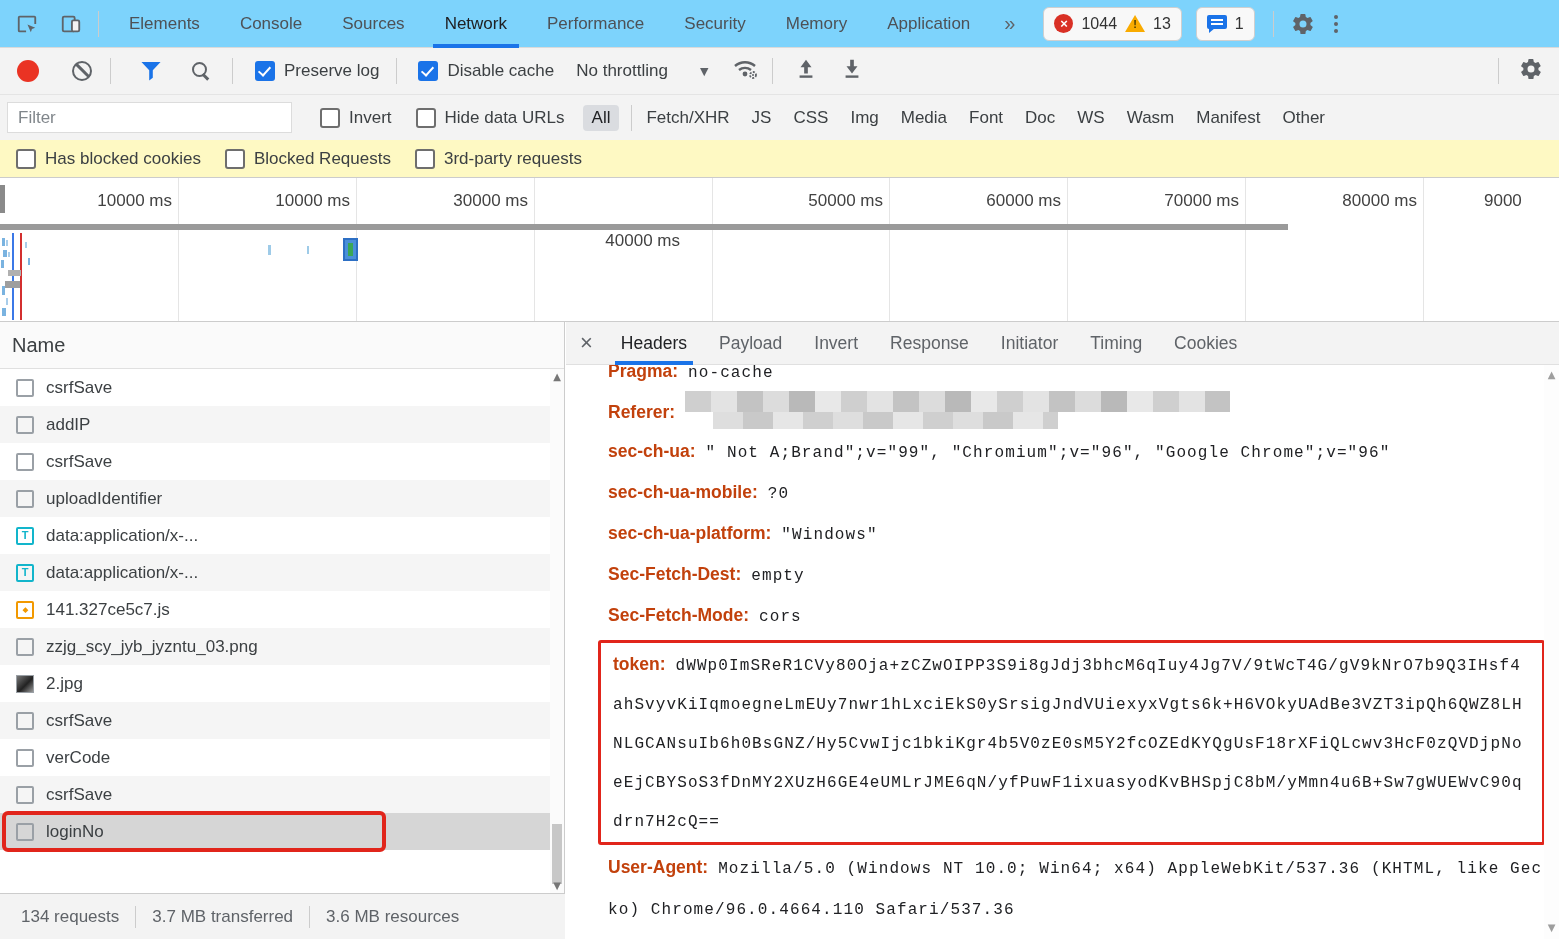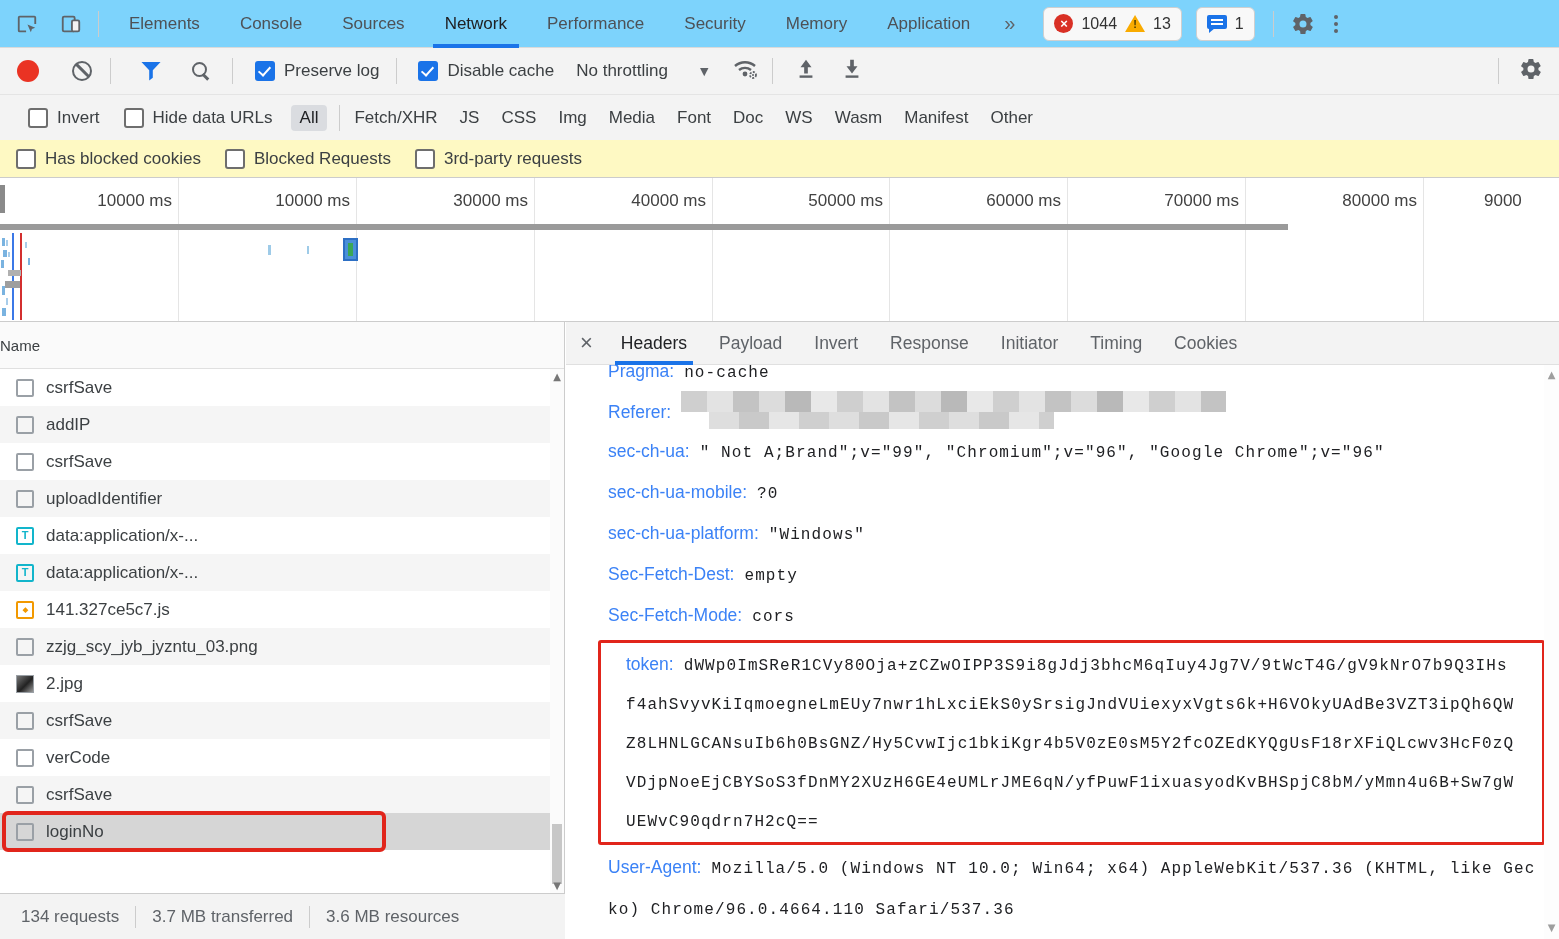"Filter" input { html: none -> <input> }
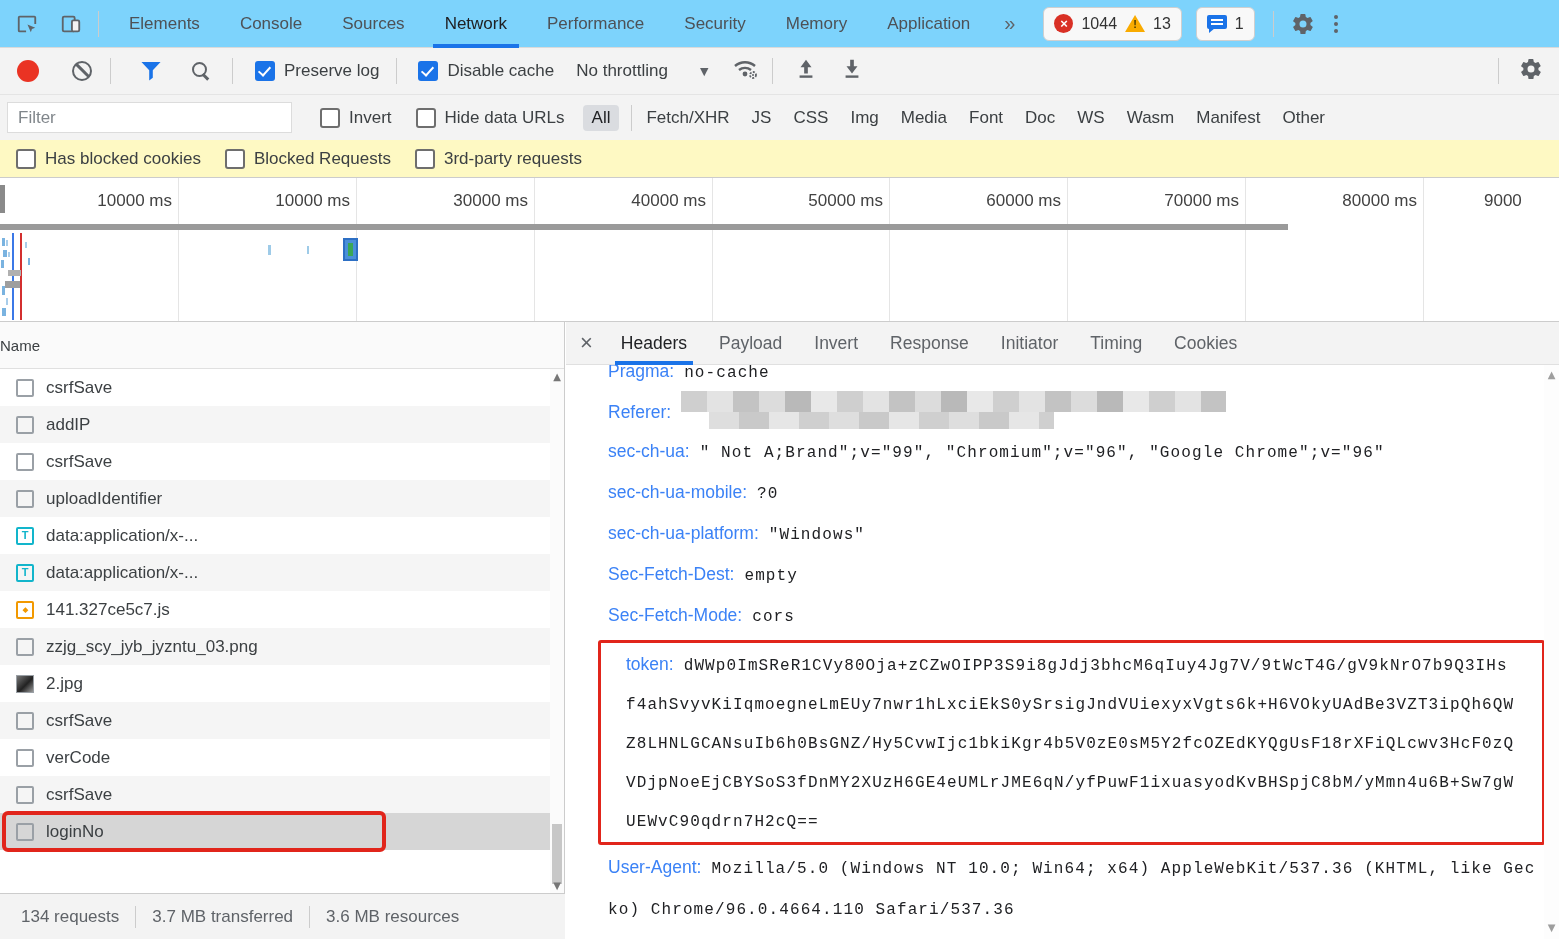"40000 ms" span.tick { left: 546px -> 520px; margin-top: none -> 40px }
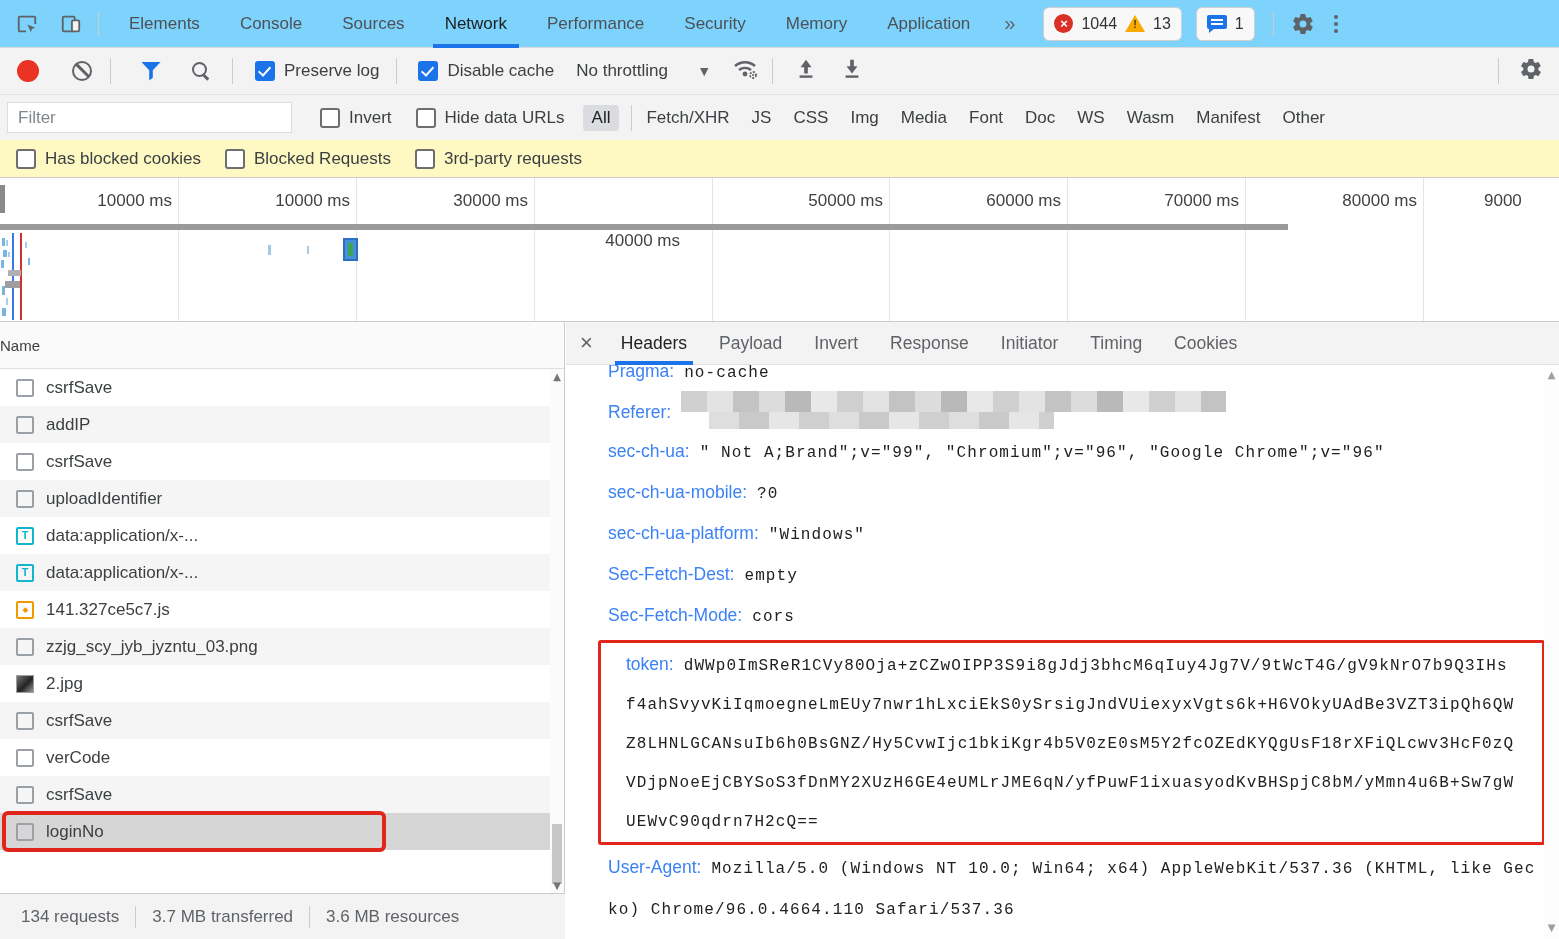"Name" #name-header { font-size: 15px -> 20px; padding-left: none -> 12px }
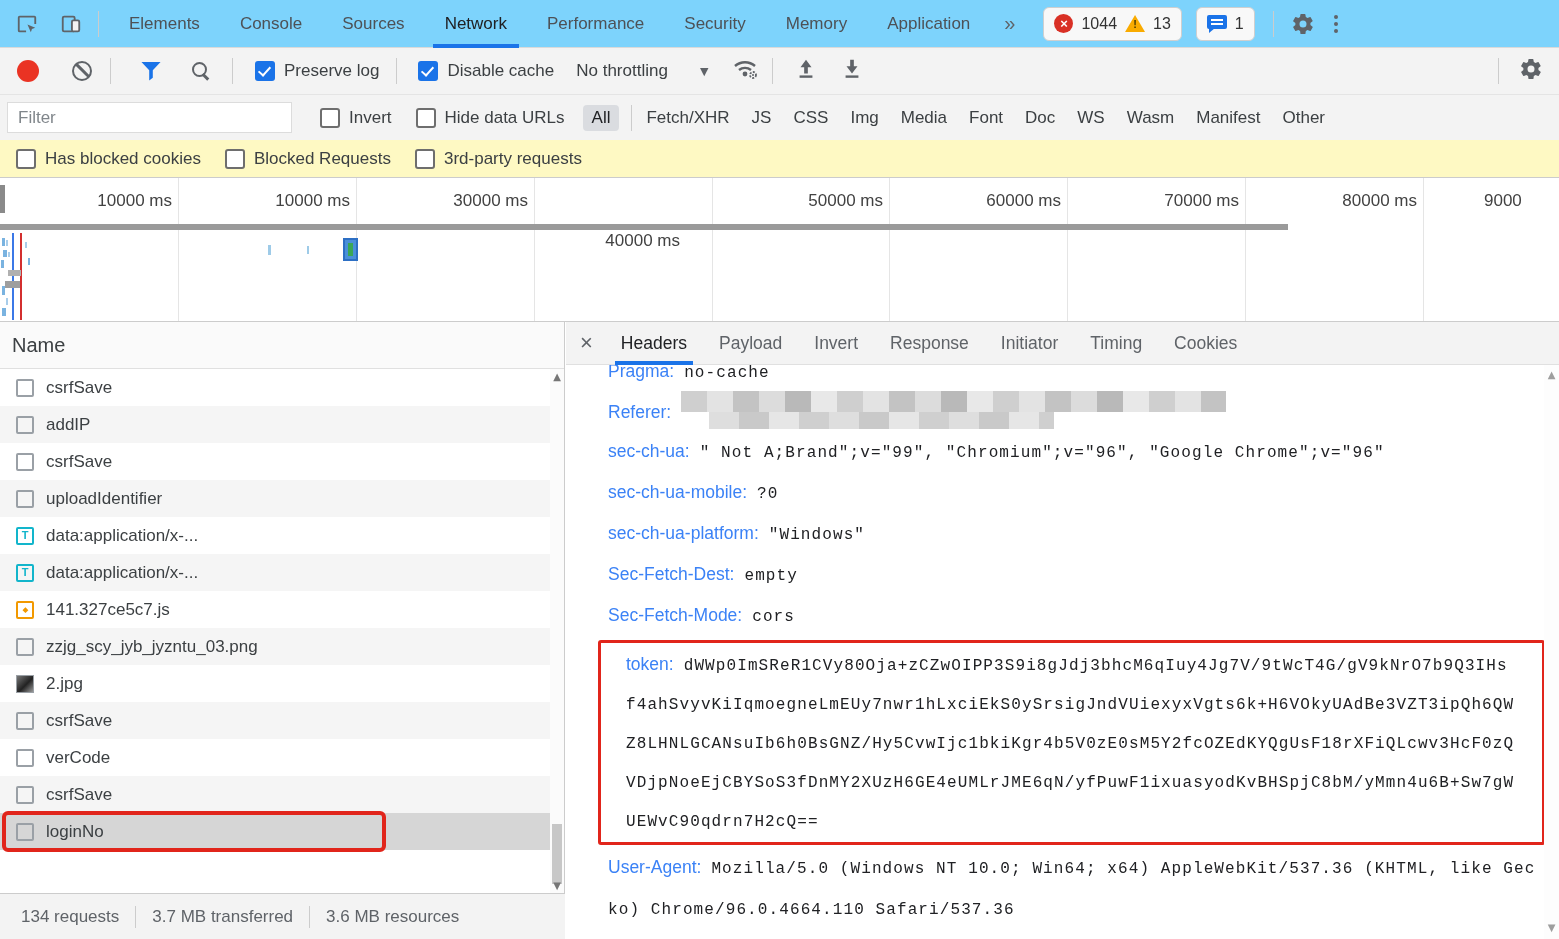"Pragma:" .hname { color: #3b82f6 -> #c2410c; font-weight: normal -> bold }
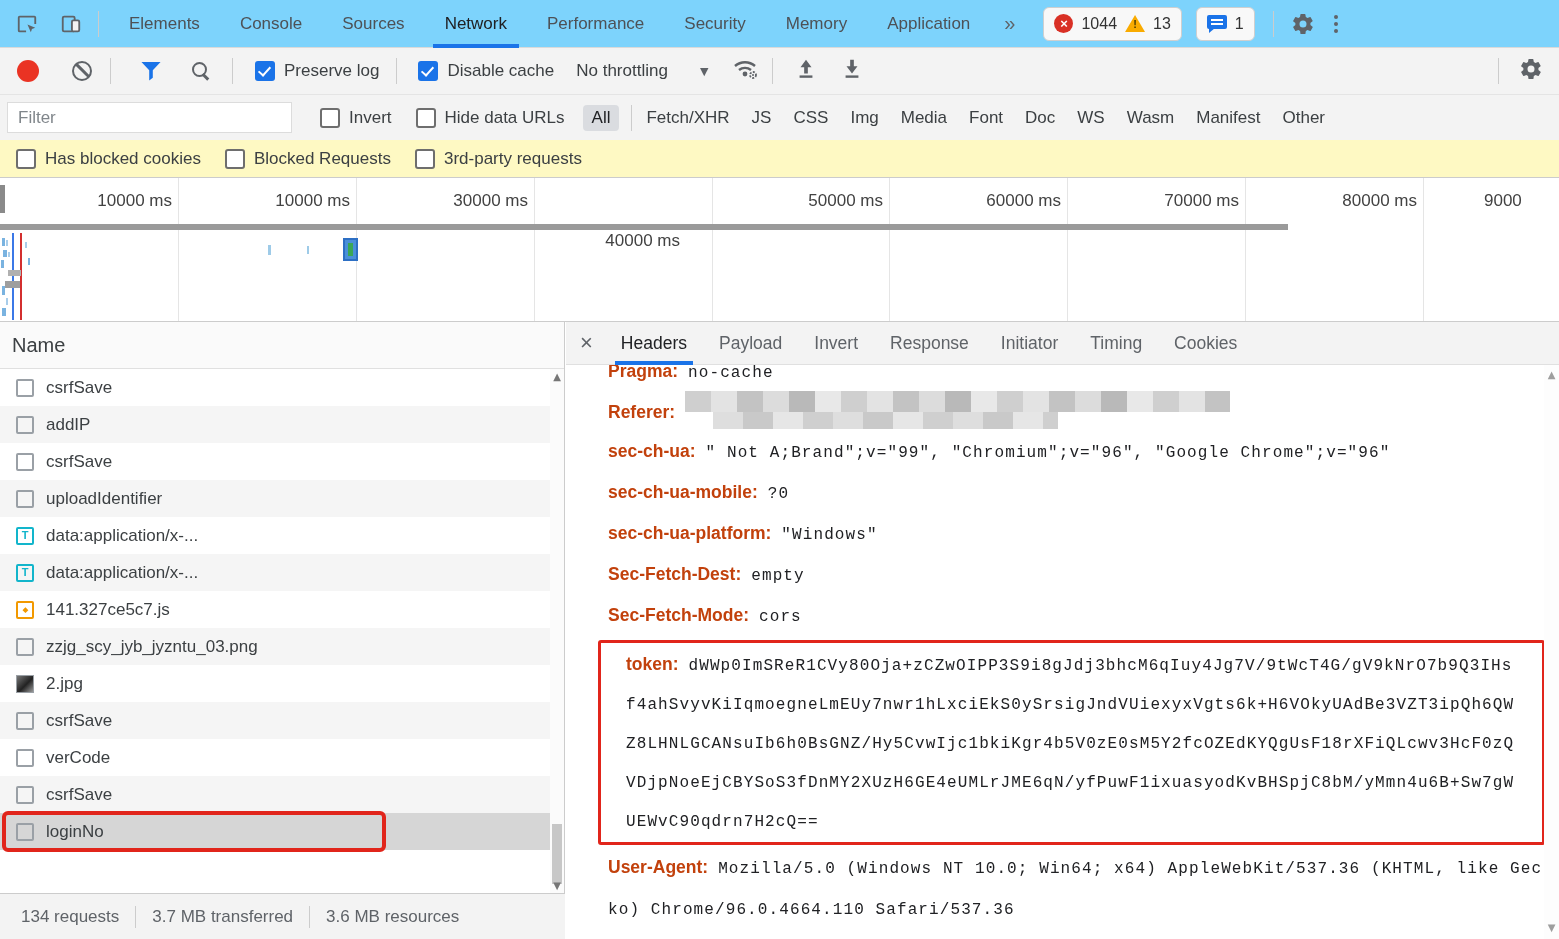"token:" .redbox { padding: 2px 25px -> 2px 12px }
